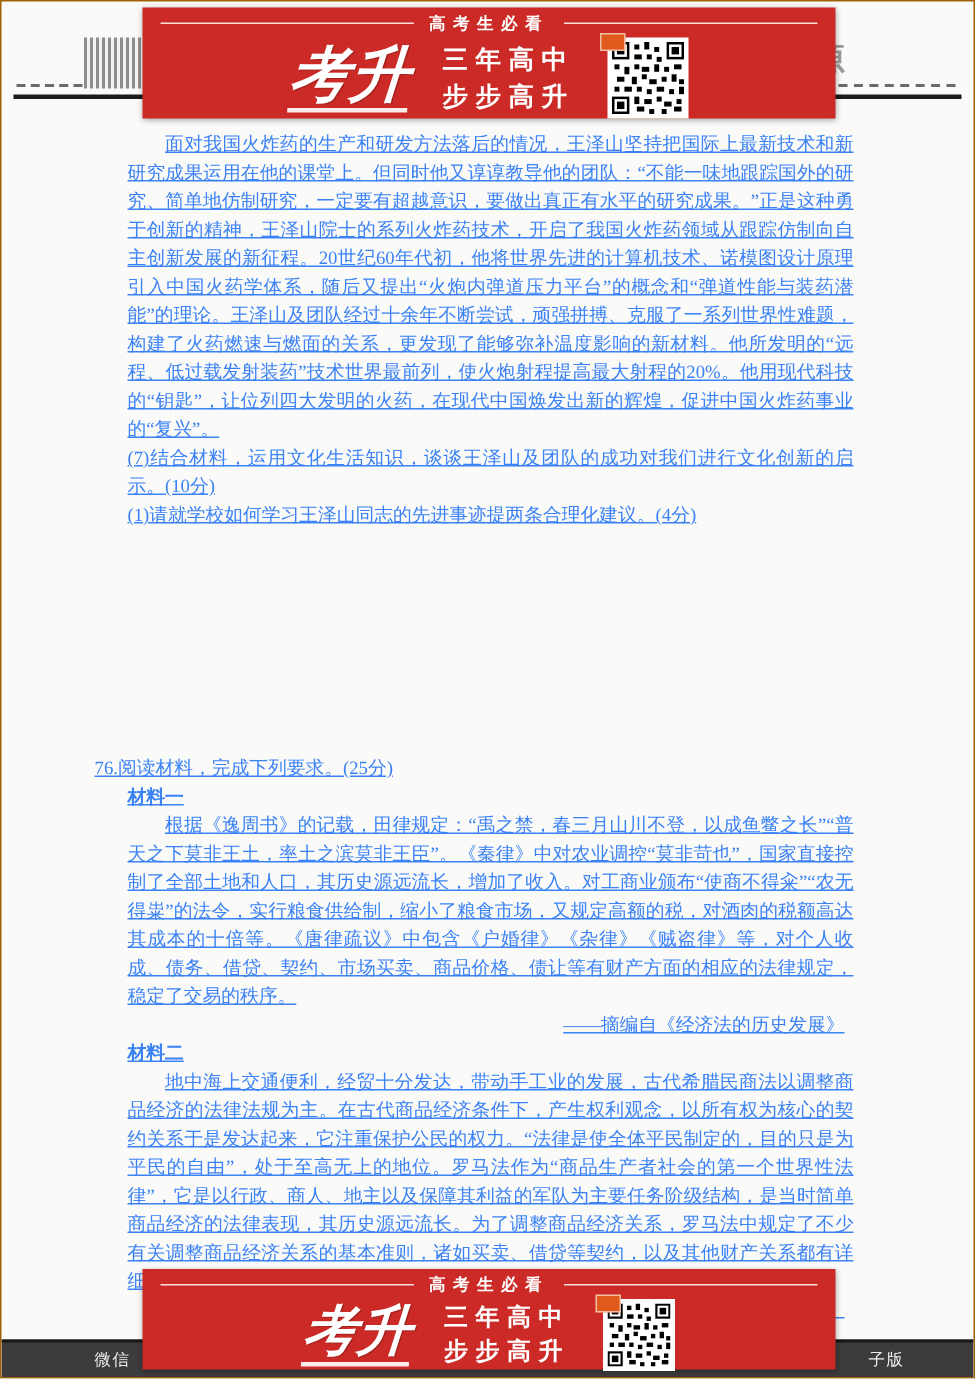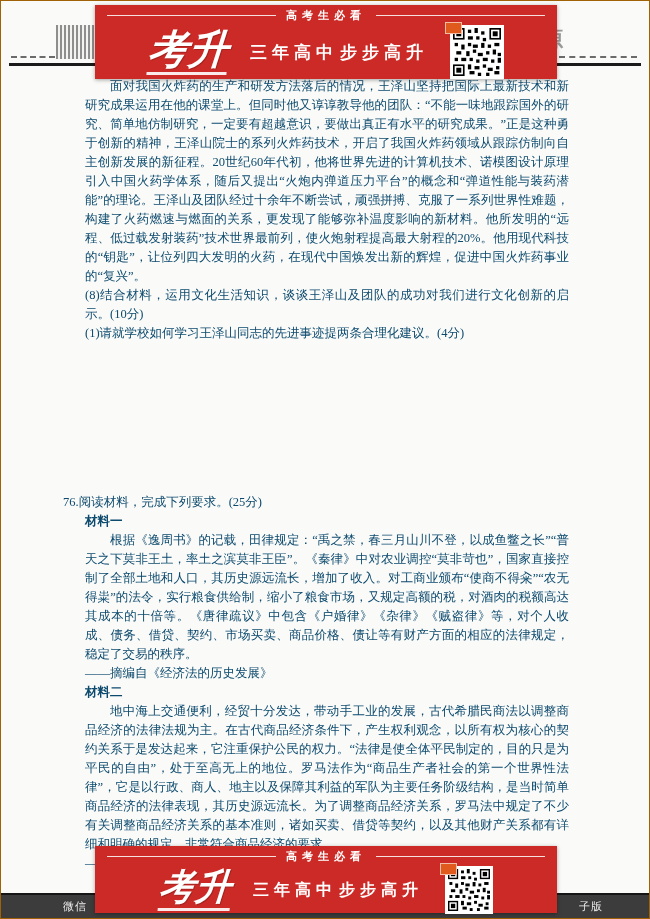"三年高中" .slogan { flex-direction: row -> column }
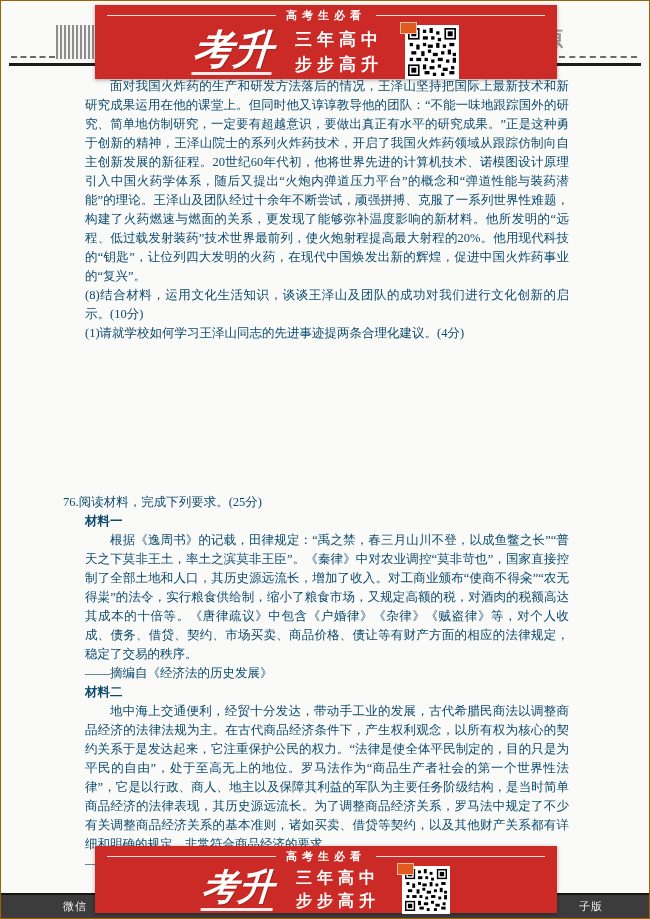"面对我国火炸药的生产和研发方法落后的情况，王泽山坚持把国际上最新技术和新研究成果" .content { color: #0c4a6e -> #3b82f6; text-decoration: none -> underline; top: 76px -> 86px }
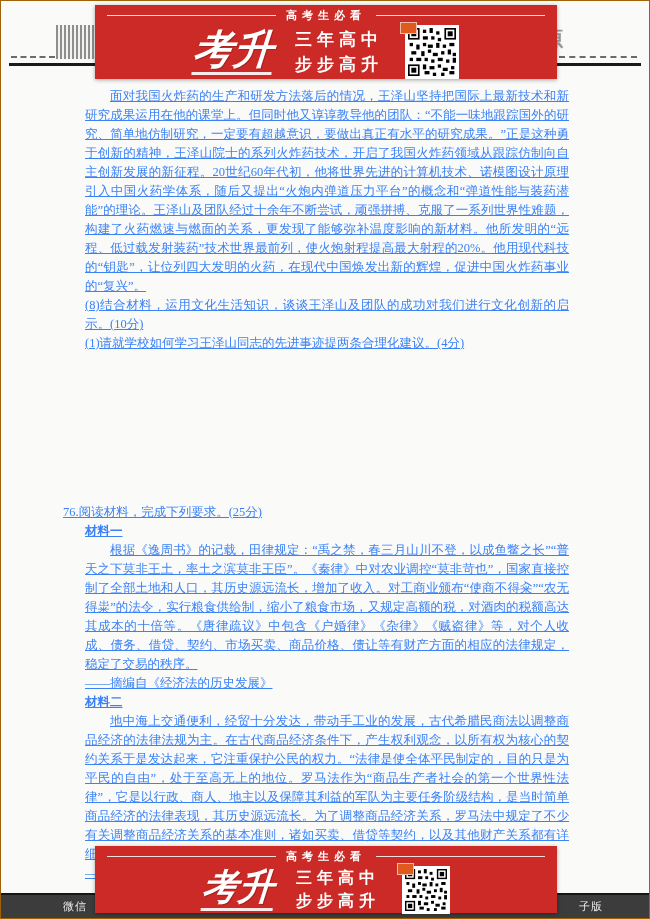"(8)结合材料，运用文化生活知识，谈谈王泽山及团队的成功对我们进行文化创新的启示" p { text: 8 -> 7 }
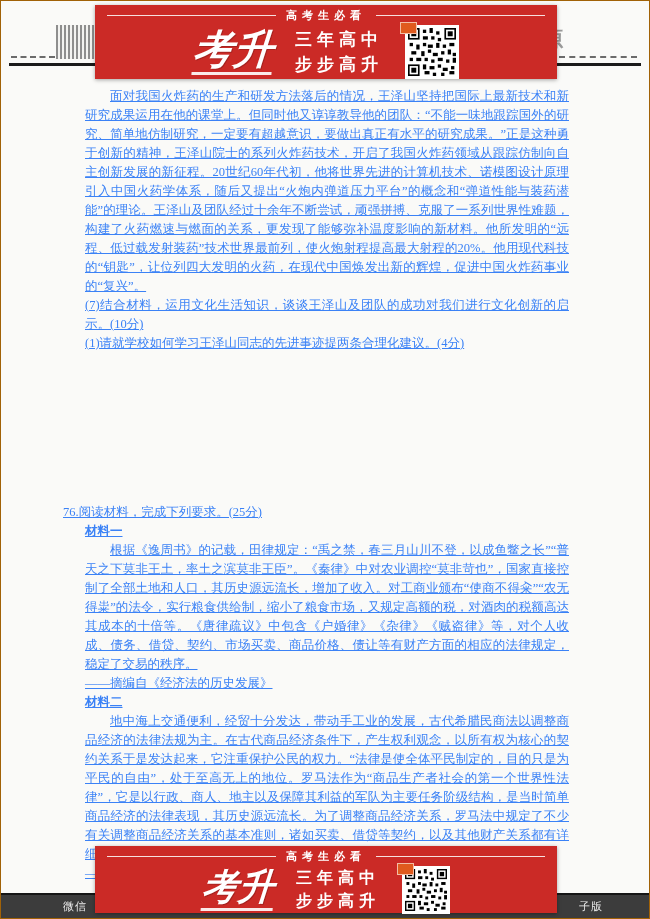"——摘编自《经济法的历史发展》" .source { text-align: none -> right }
